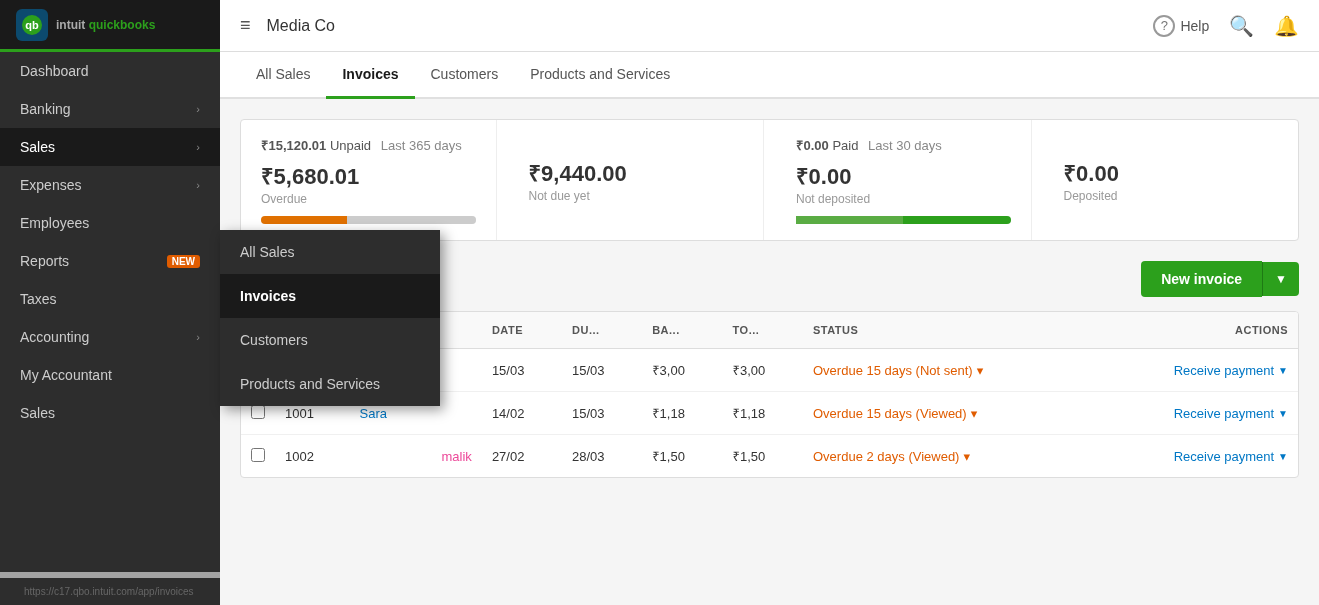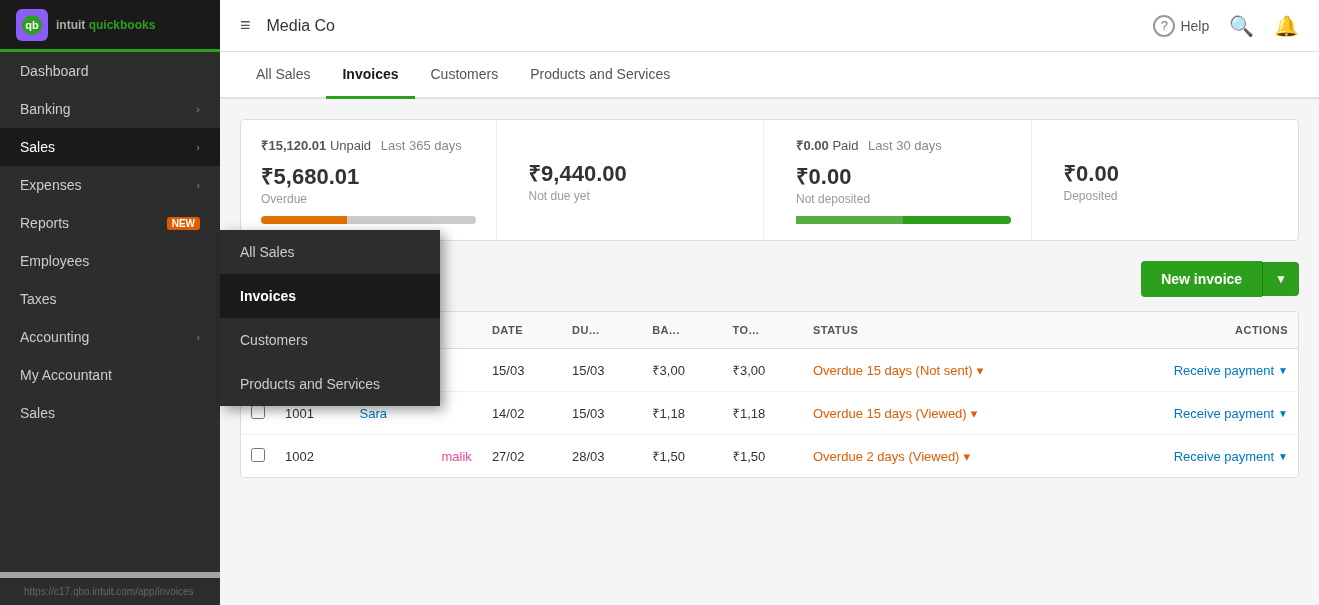"qb" .logo-icon { background: #8b5cf6 -> #0c4a6e }
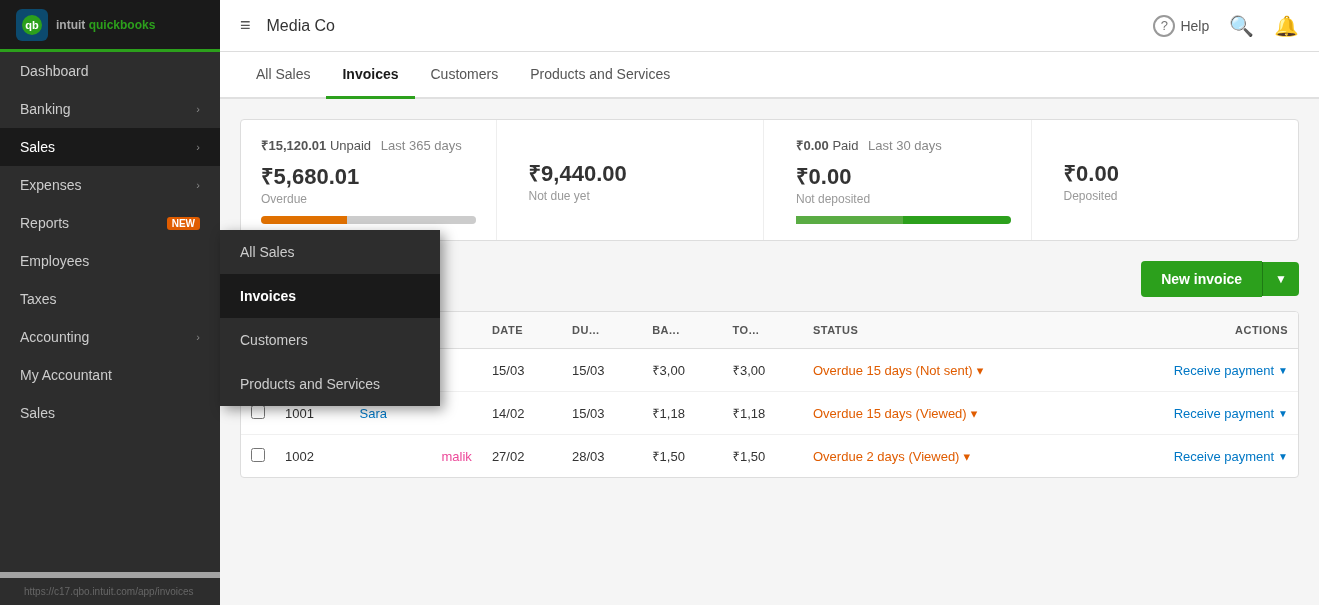"Reports" div.sidebar-item { order: before "Employees" -> after "Employees" }
